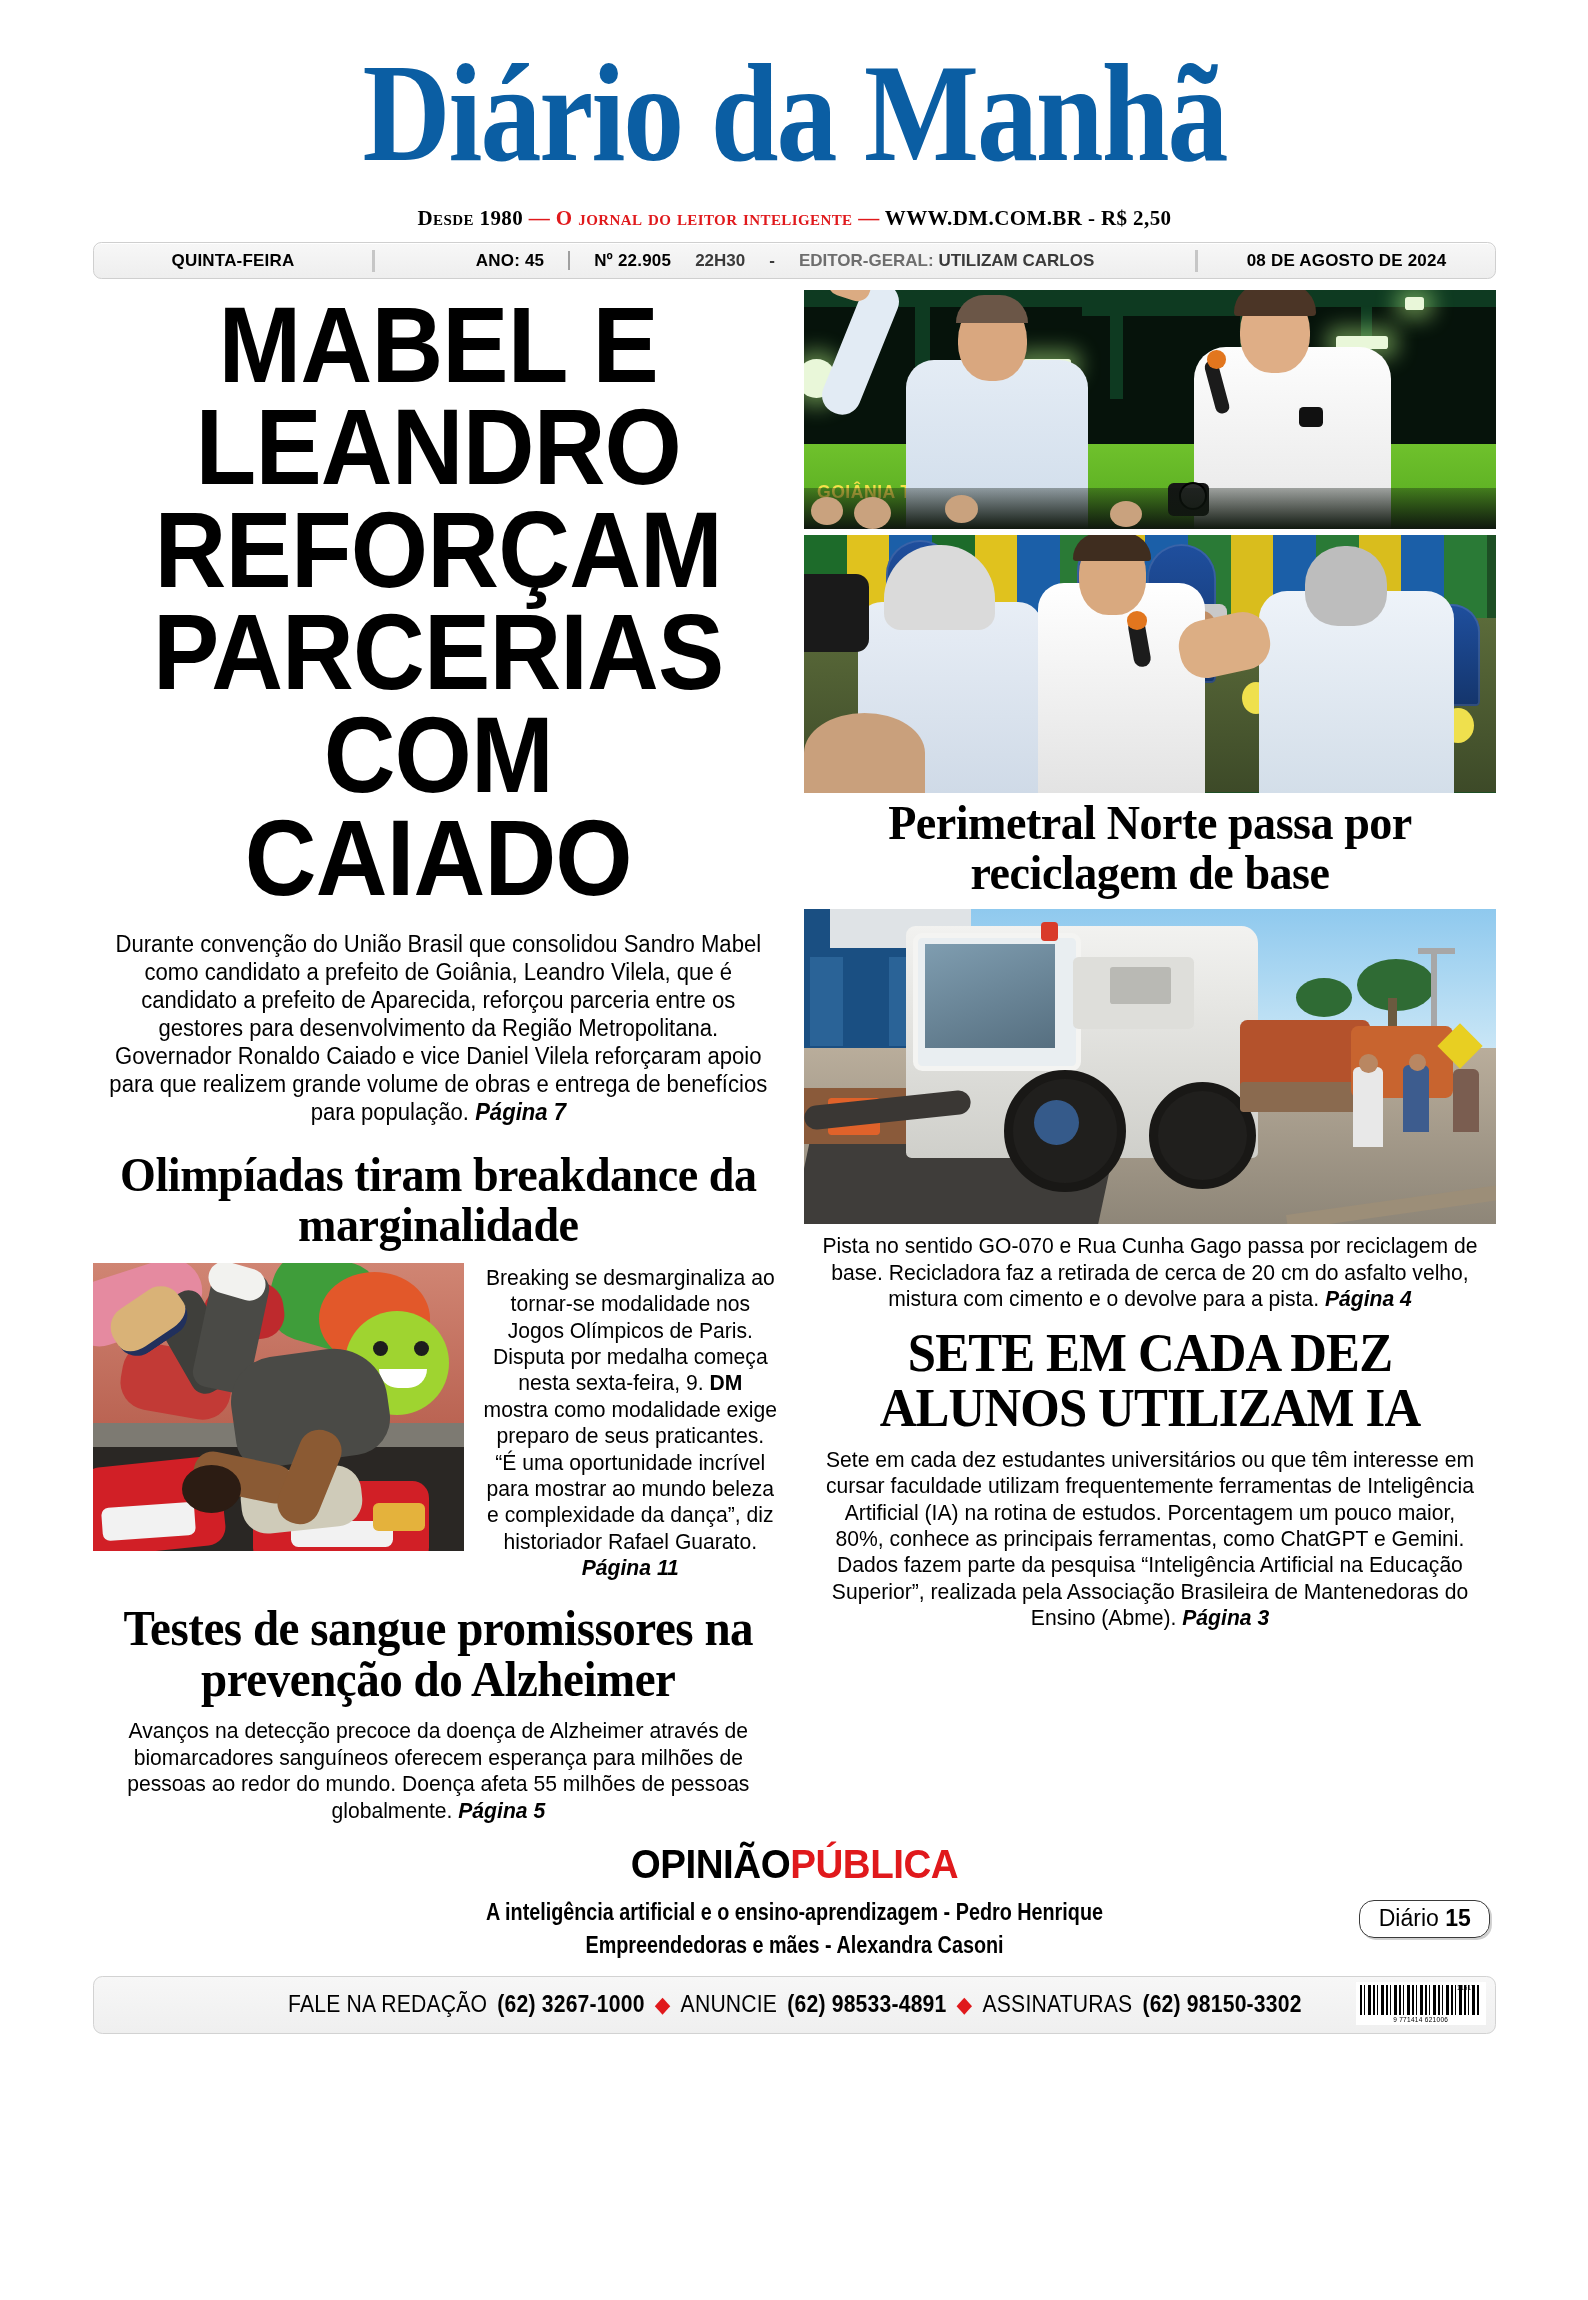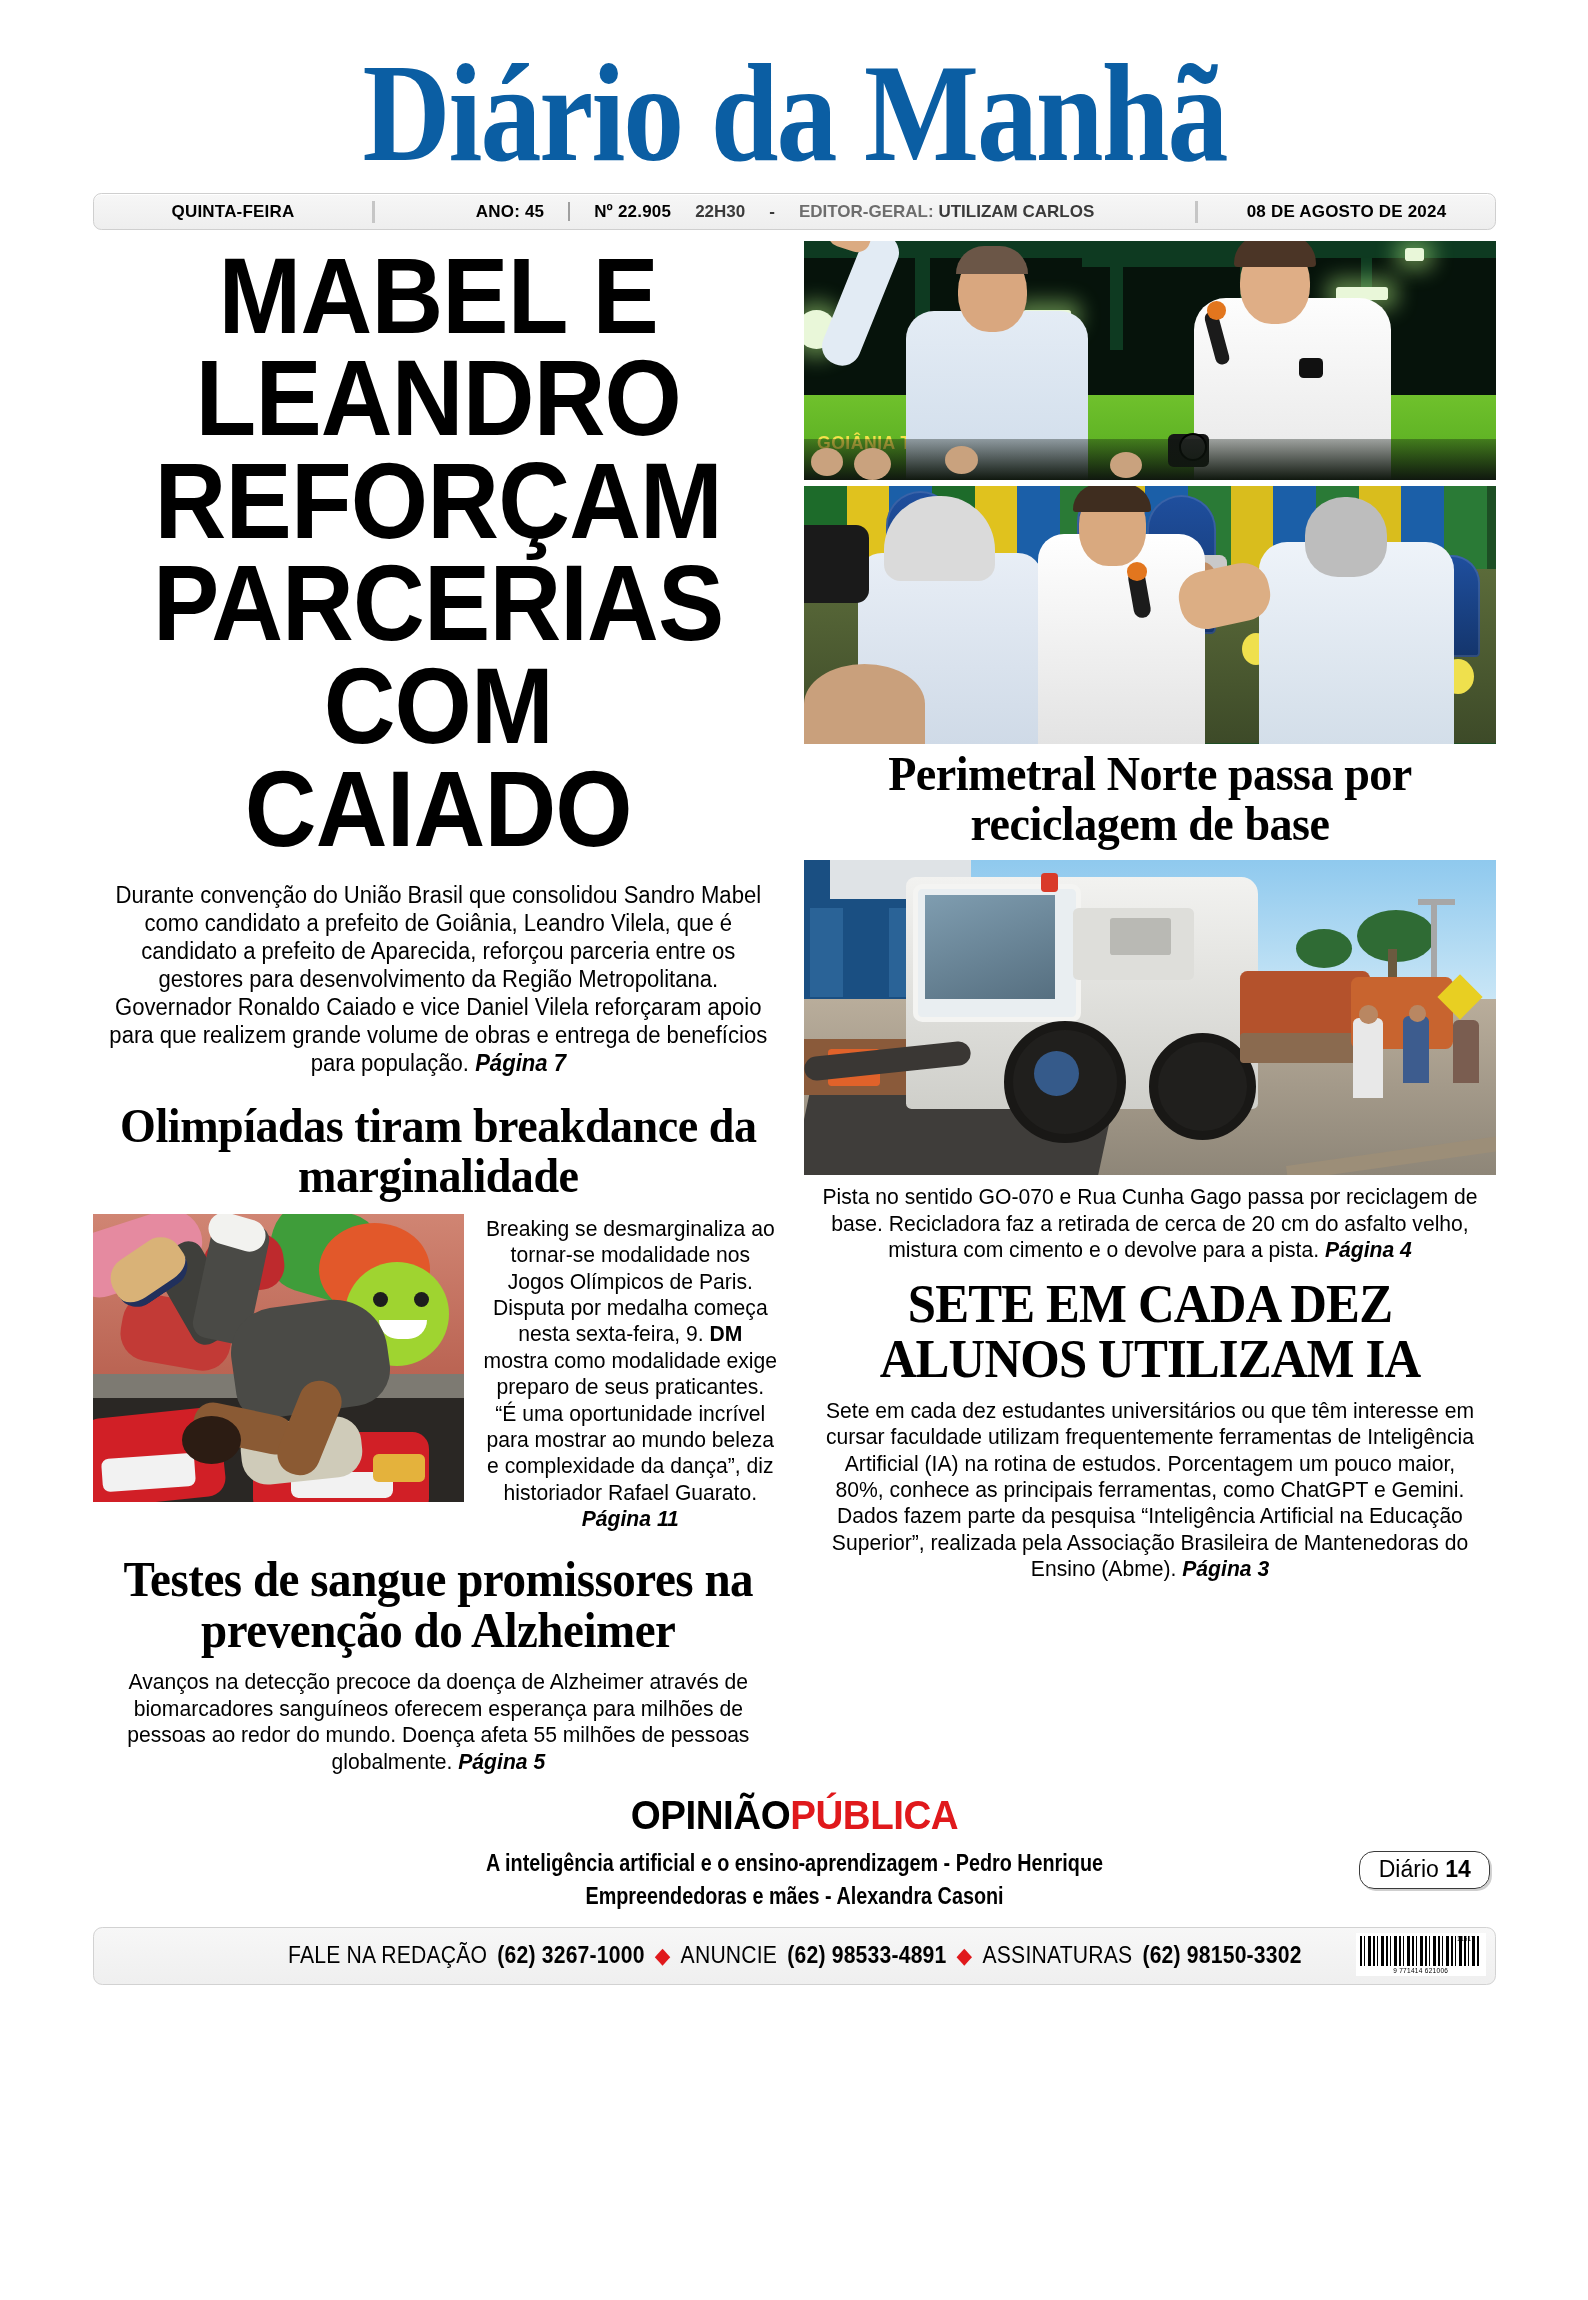"Desde 1980 — O jornal" div.tagline { html: none -> <div> <span>Desde 1980</span> <span>—</span> <span>O jornal do leitor inteligente</span> <span>—</span> <span>WWW.DM.COM.BR - R$ 2,50</span> </div> }
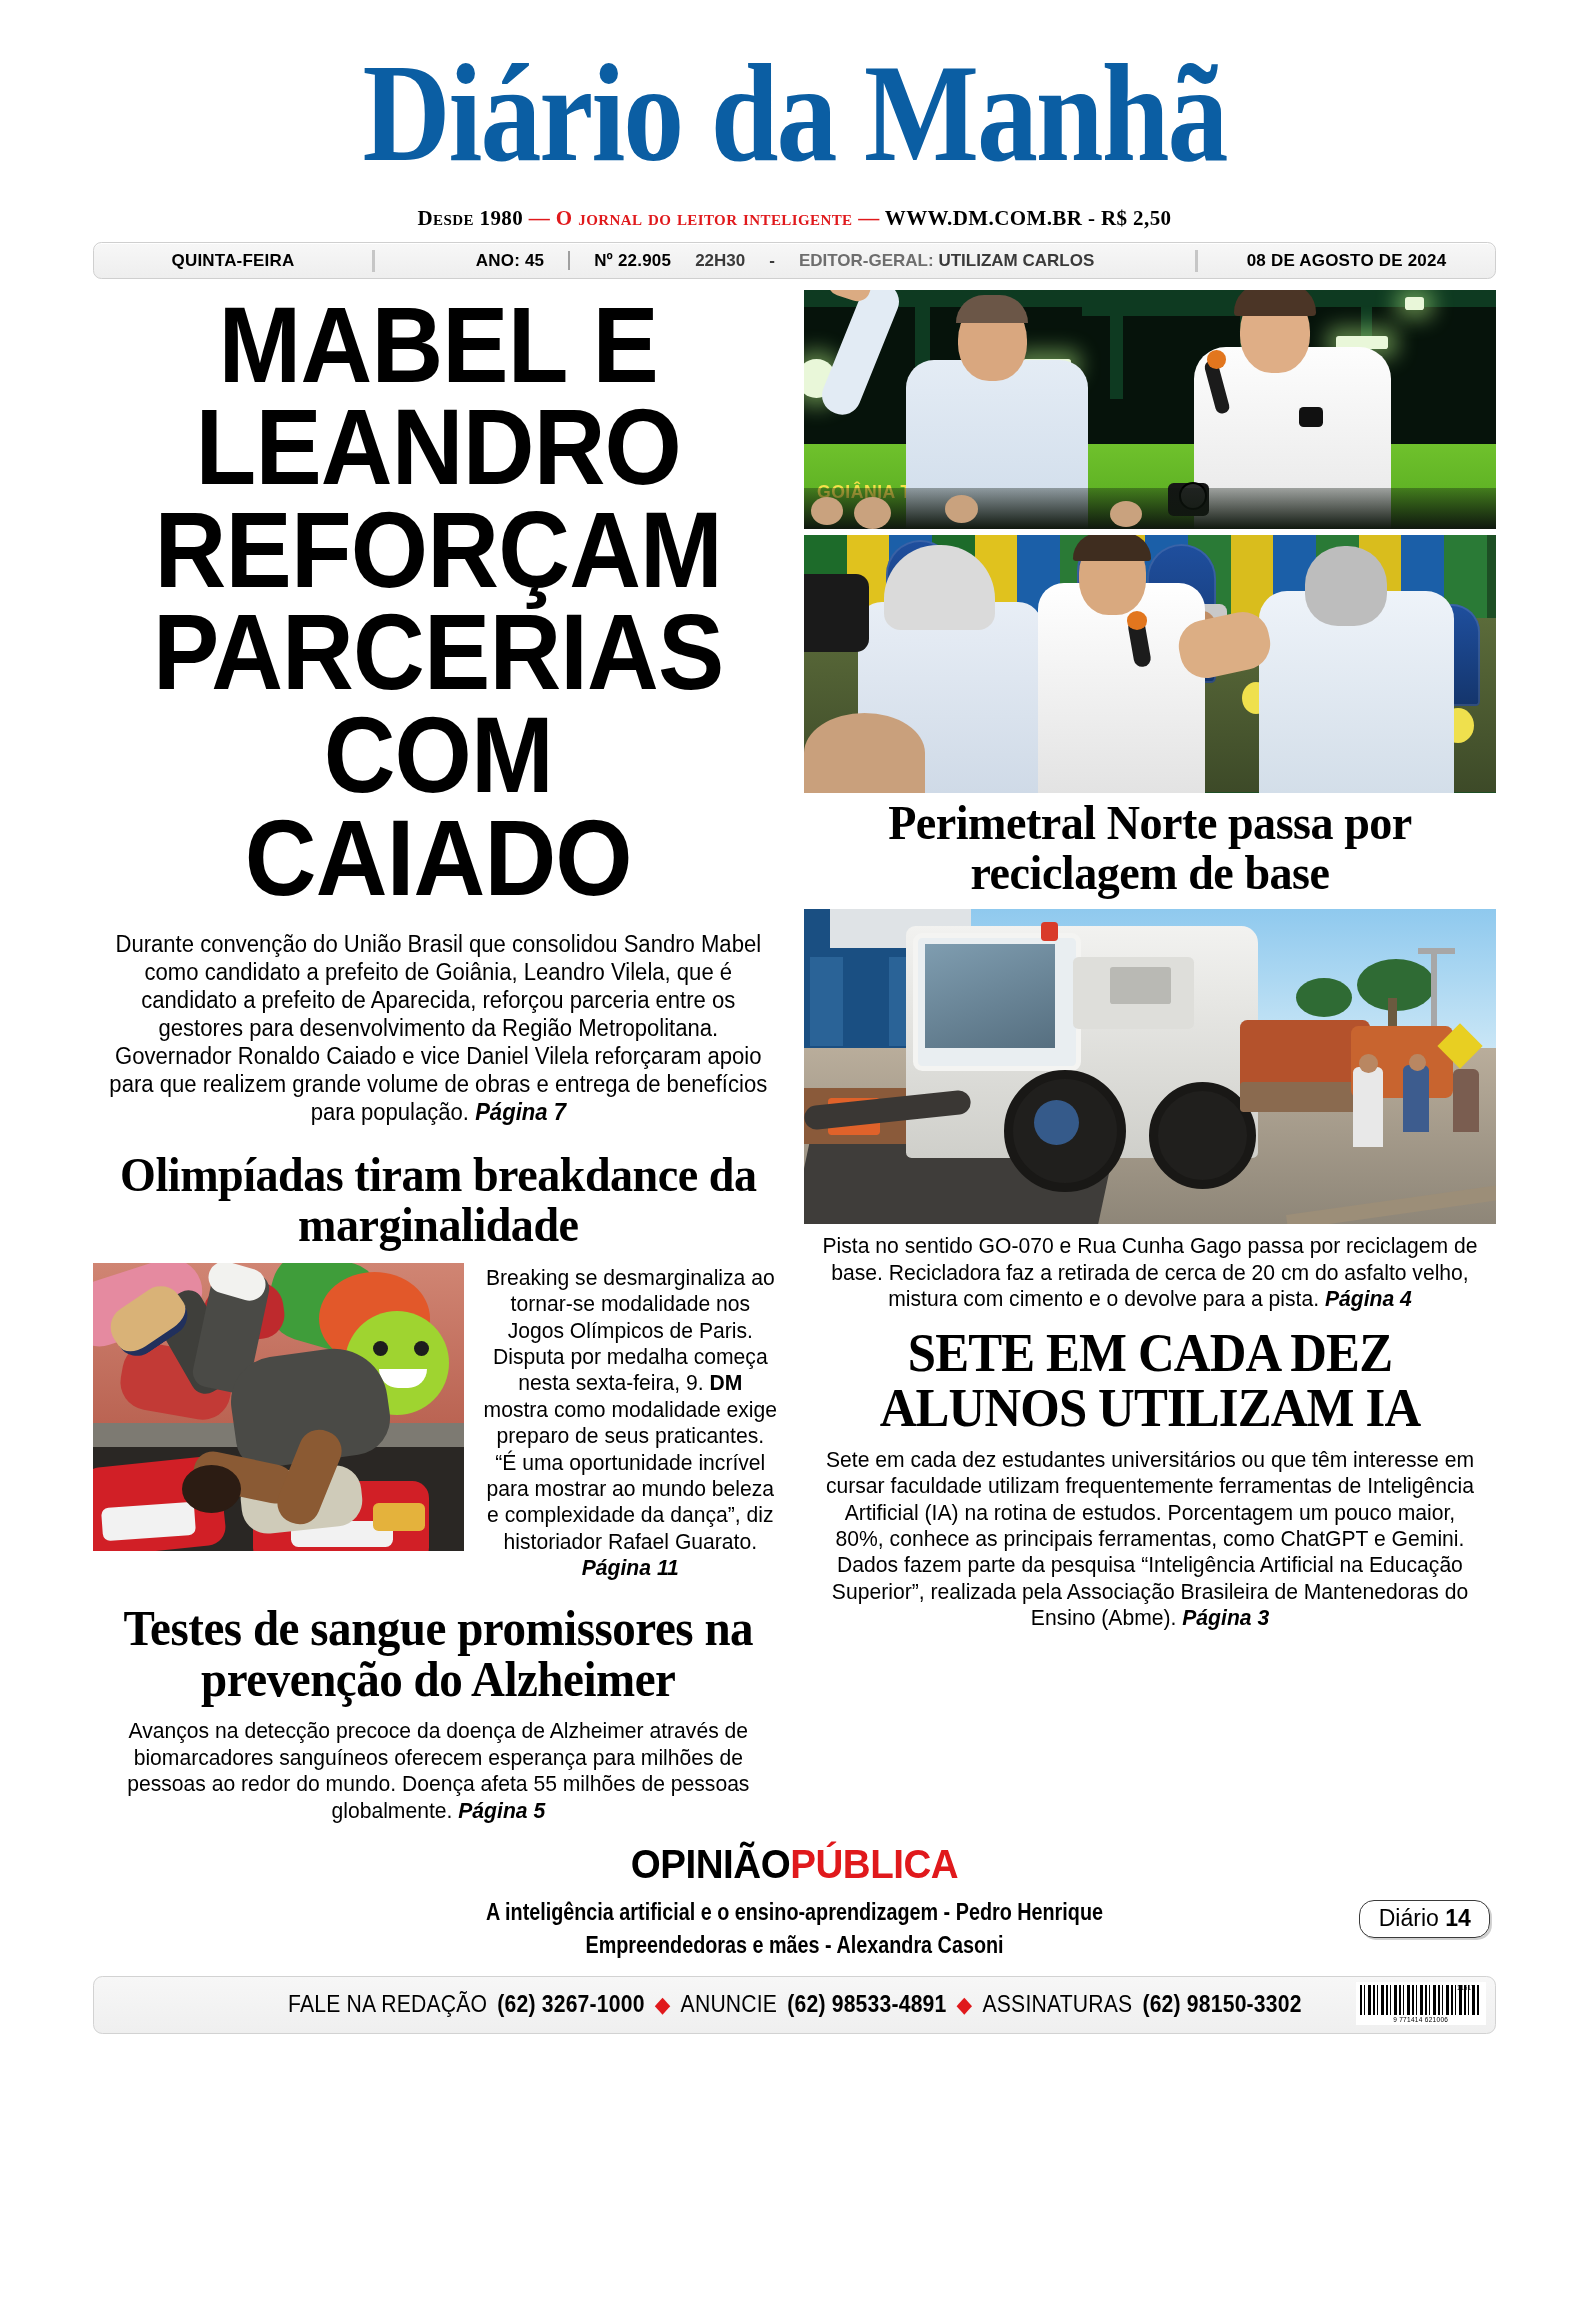"14" b { text: 14 -> 15 }
